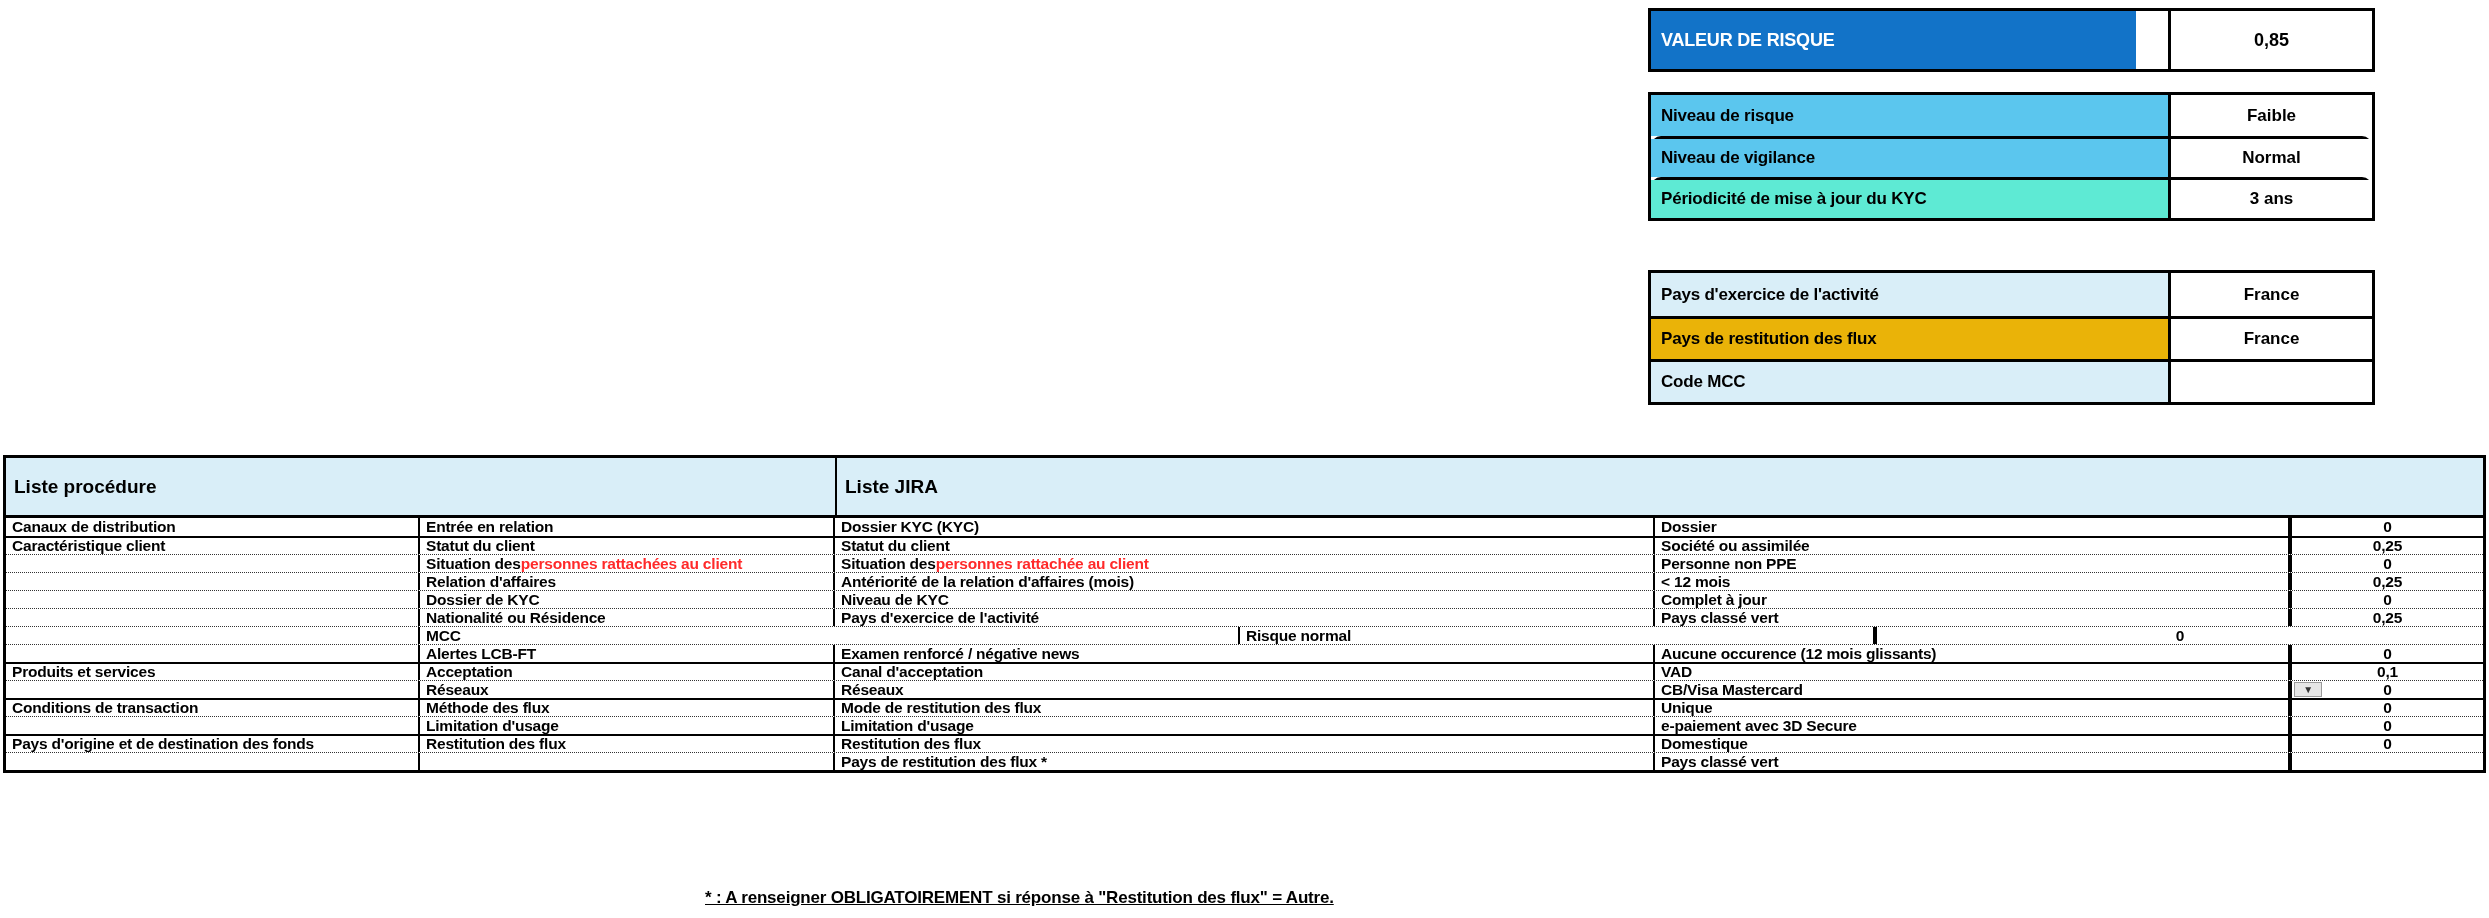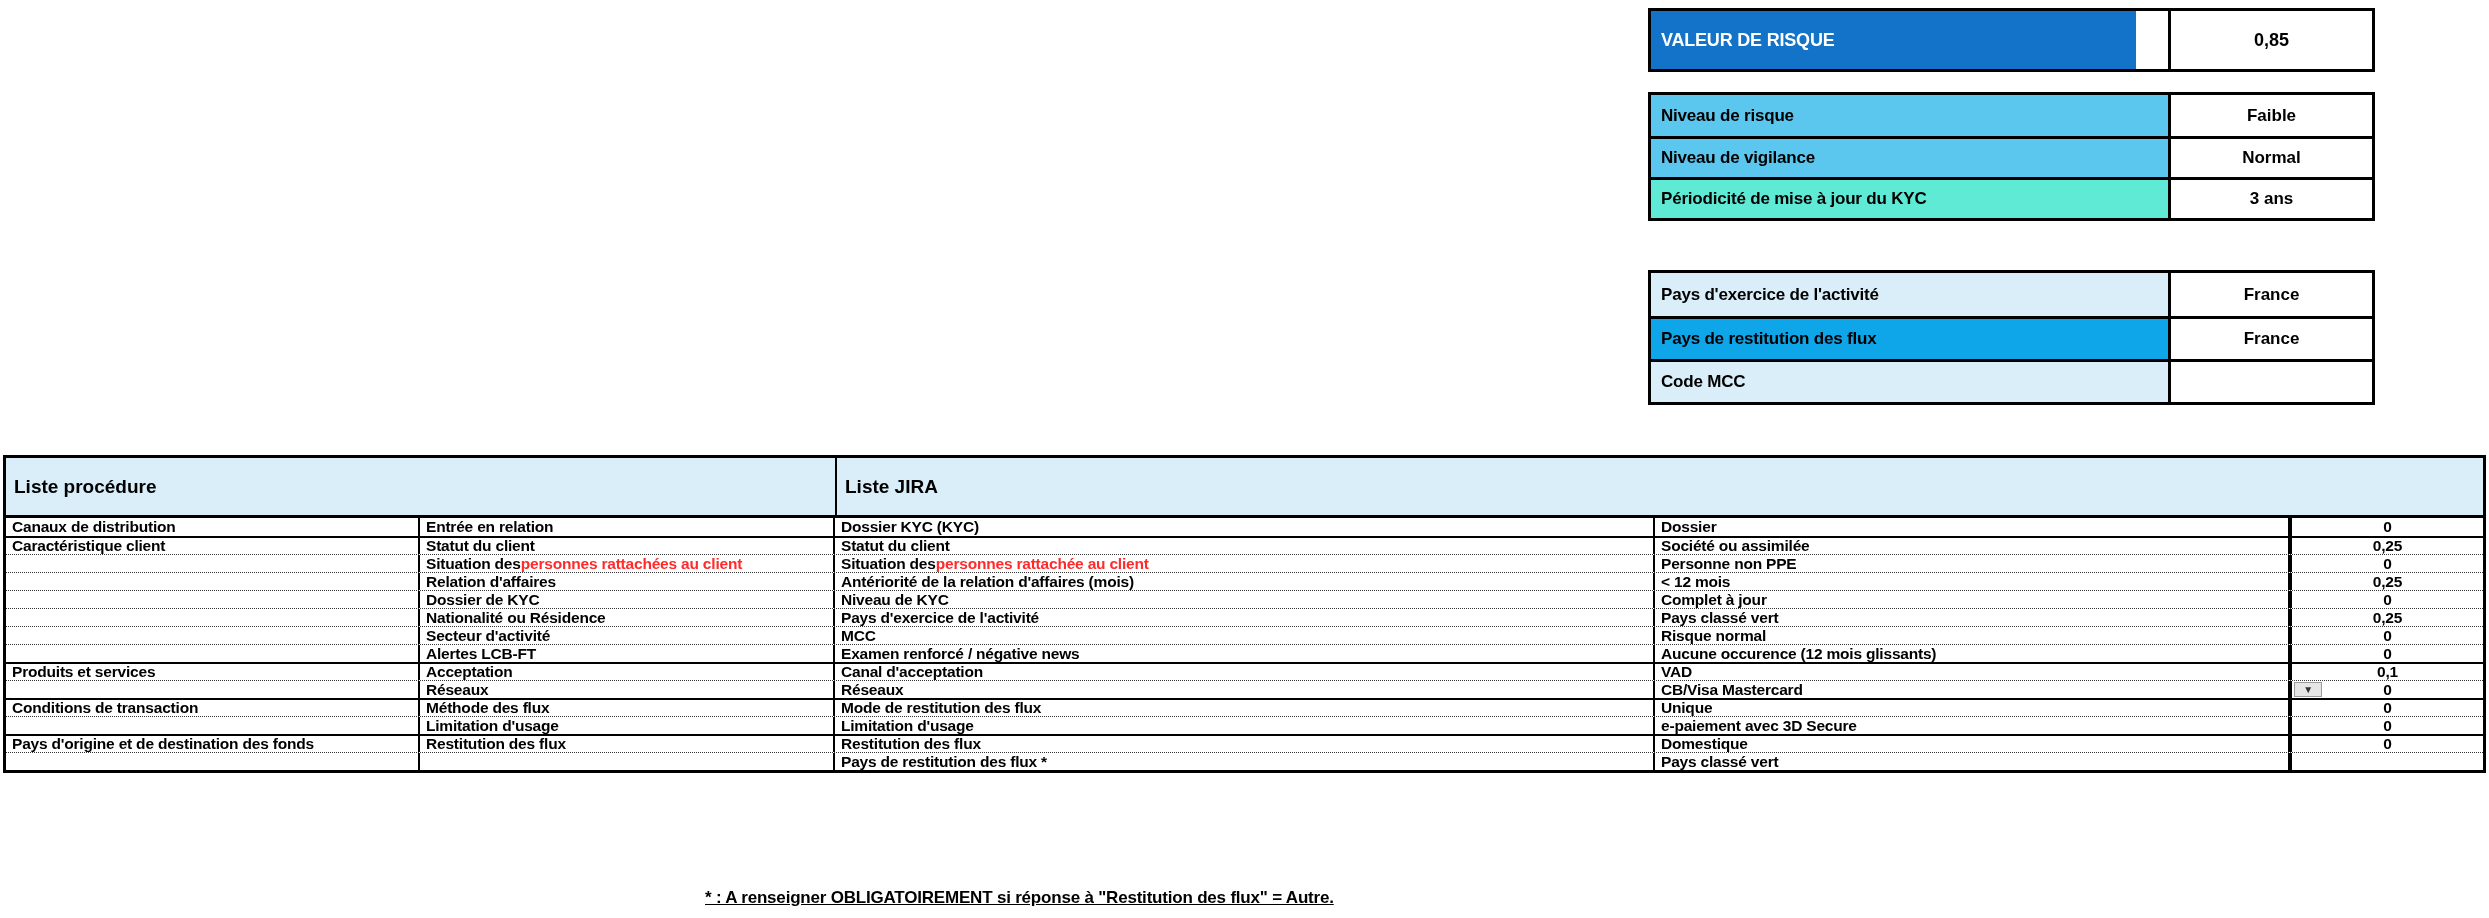"Niveau de risque" #tbl-risk-summary .kv-row { border-radius: none -> 10px }
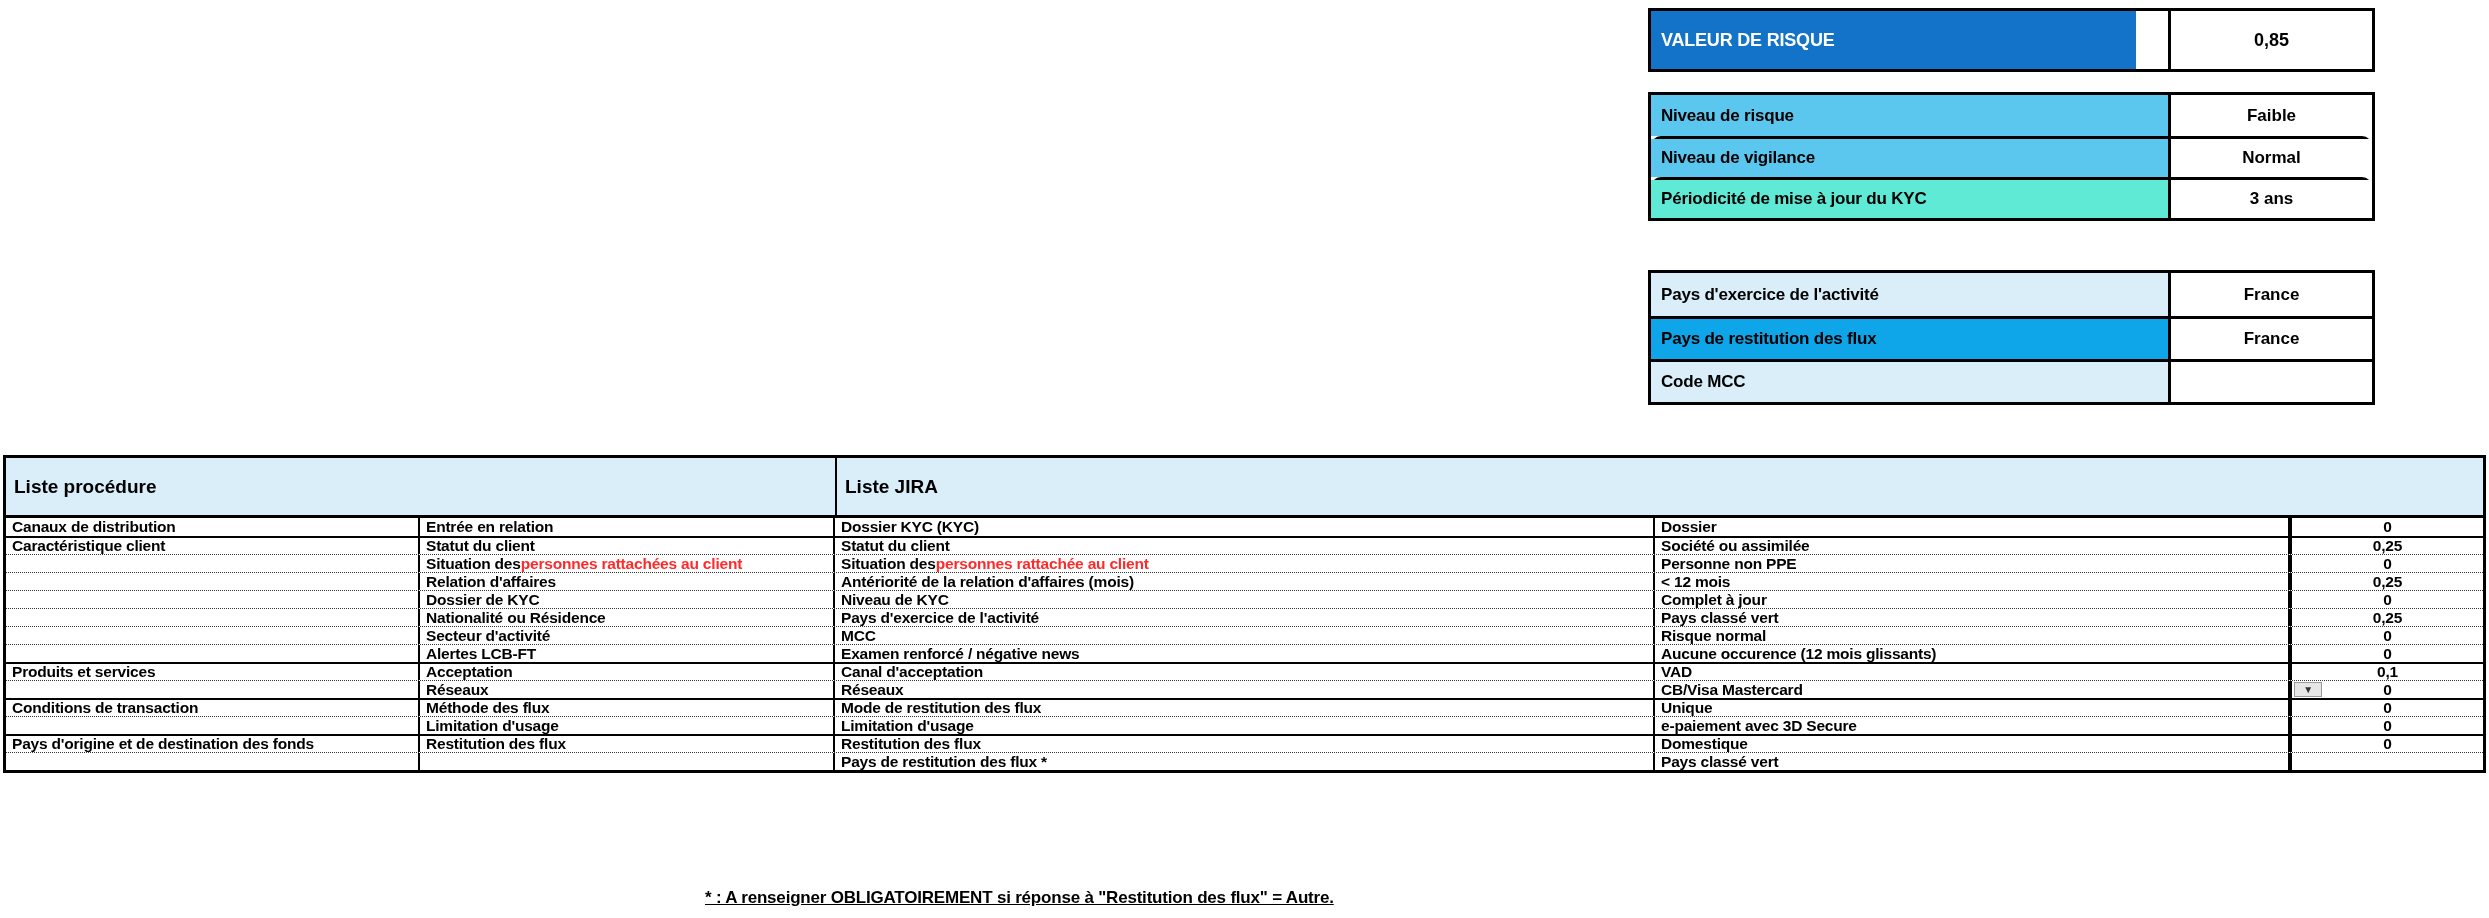"Pays de restitution des flux" div.kv-label { background: #0ea5e9 -> #eab308 }
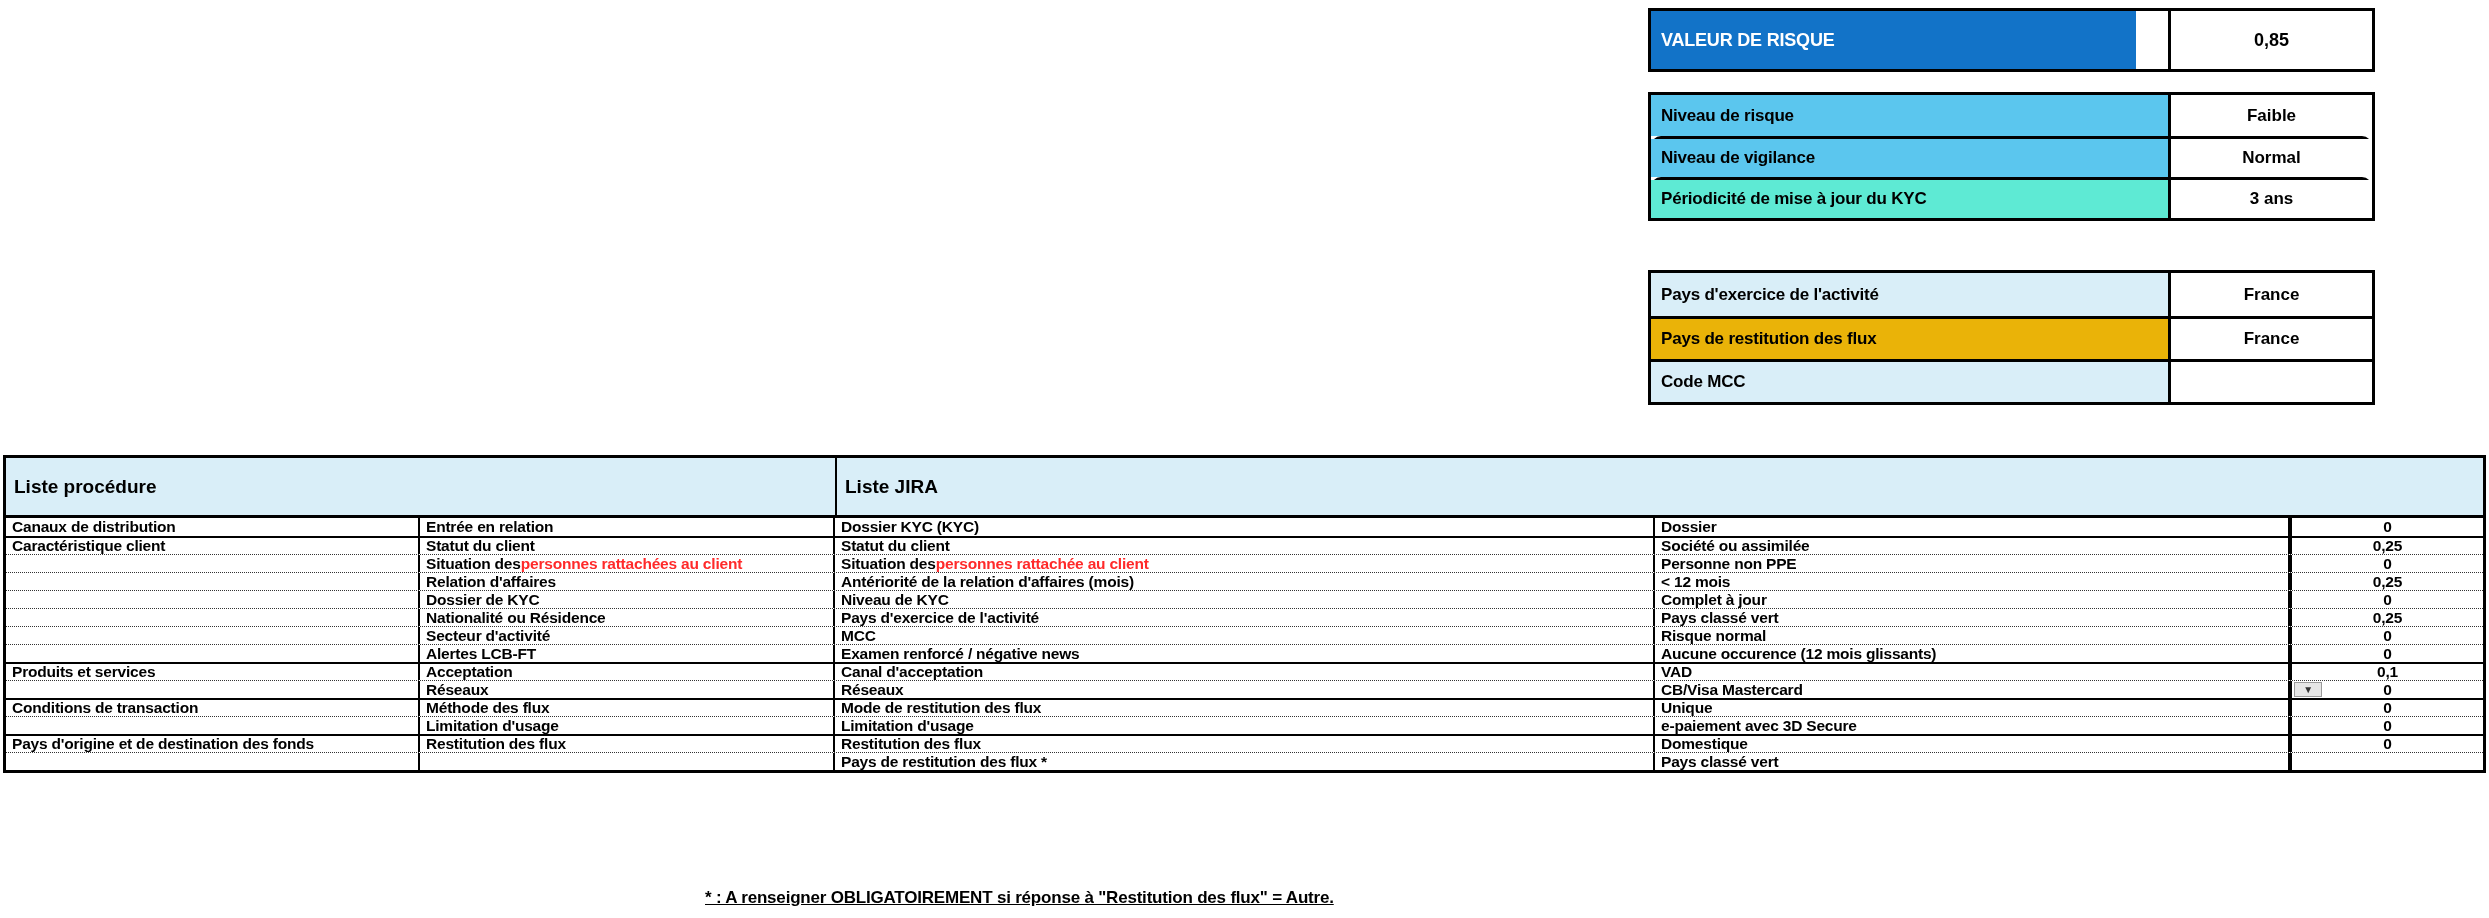"Secteur d'activité" div.cell { html: <div> <span>Secteur d'activité</span> </div> -> none }
